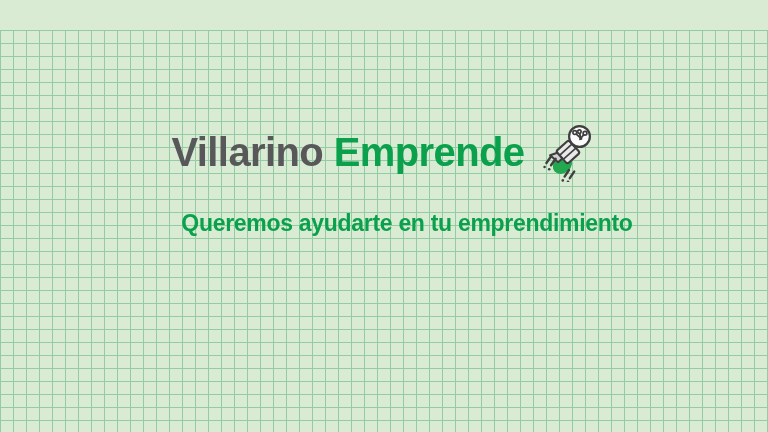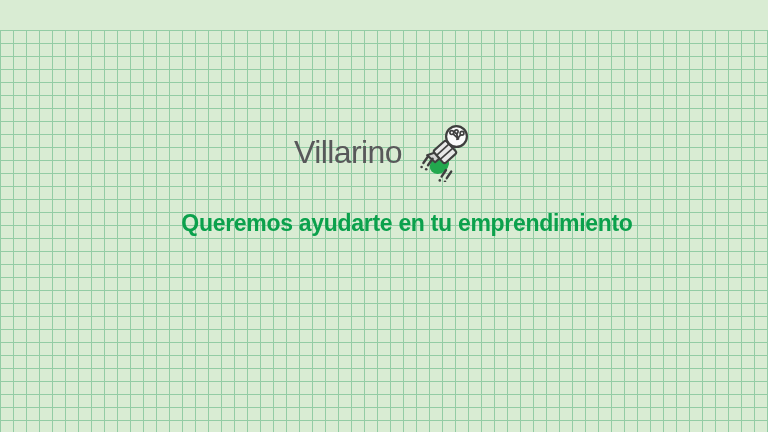"Villarino" .title-text { font-size: 32px -> 40px; font-weight: normal -> bold }
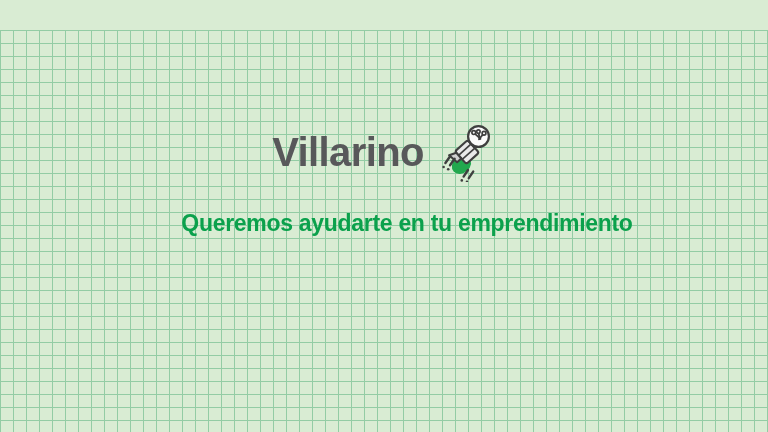"Emprende" span.title-text { html: none -> <span> Emprende</span> }
